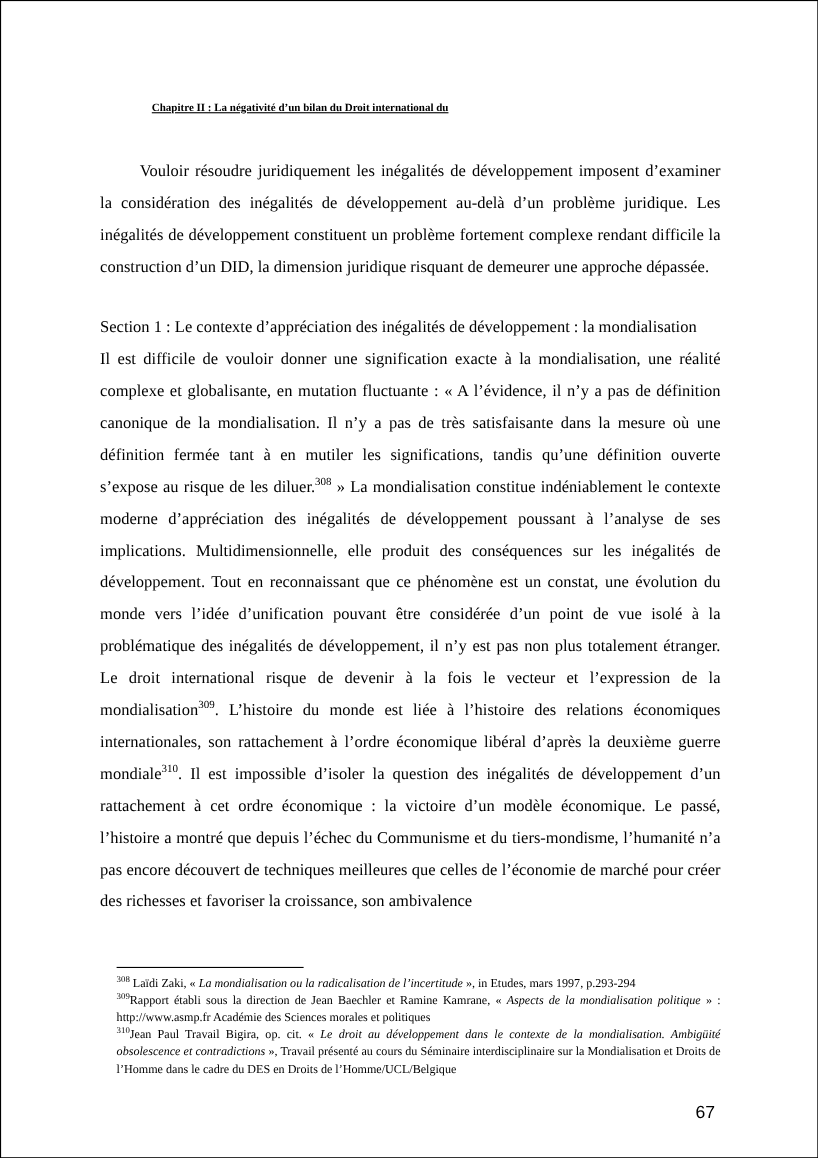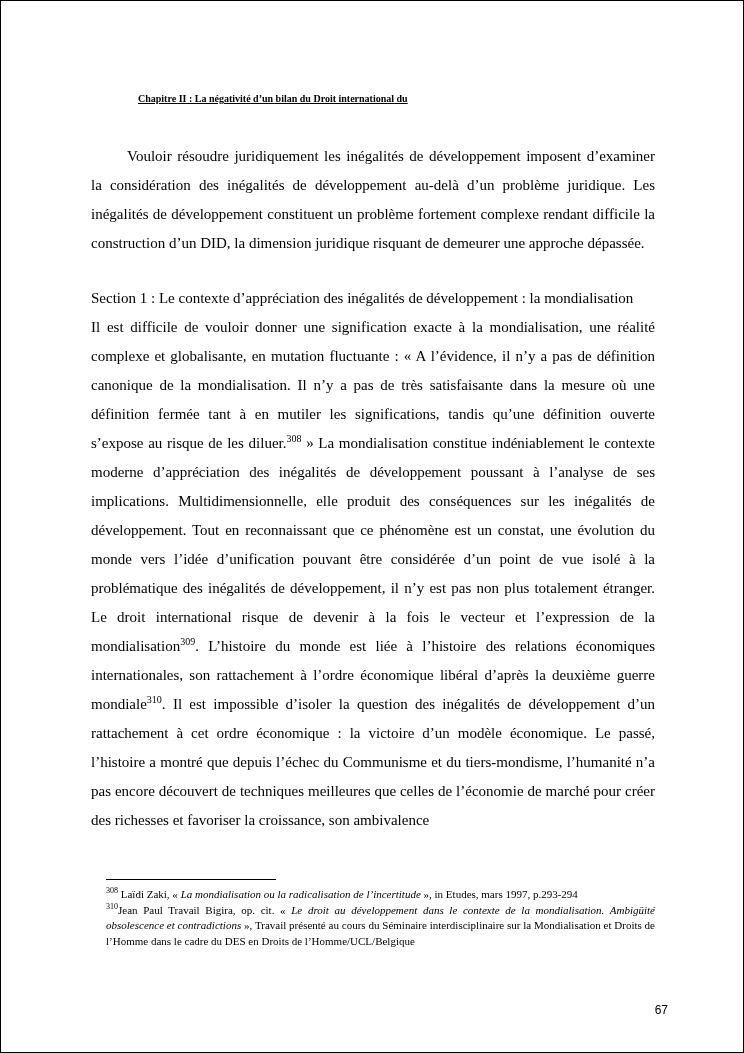"309Rapport établi sous la direction" div.footnote { html: none -> <div><sup>309</sup><span>Rapport établi sous la direction de Jean Baechler et Ramine Kamrane, « </span><i>Aspects de la mondialisation politique</i><span> » : http://www.asmp.fr Académie des Sciences morales et politiques</span></div> }
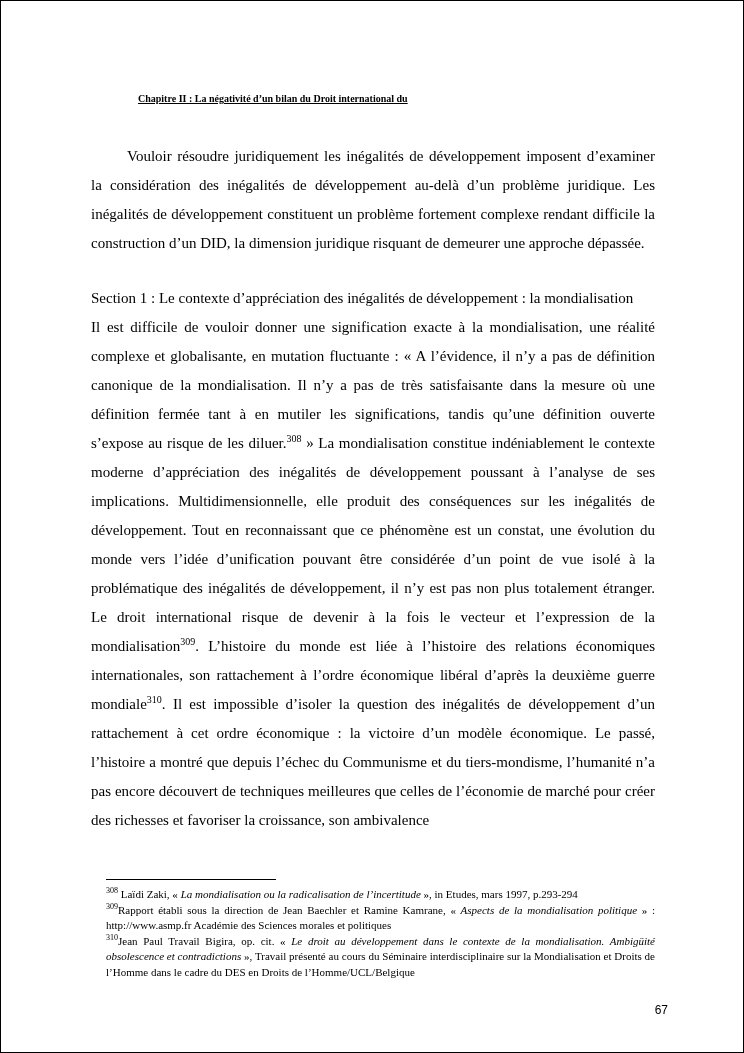"67" .page-number { font-size: 12px -> 16px; right: 75px -> 93px }
